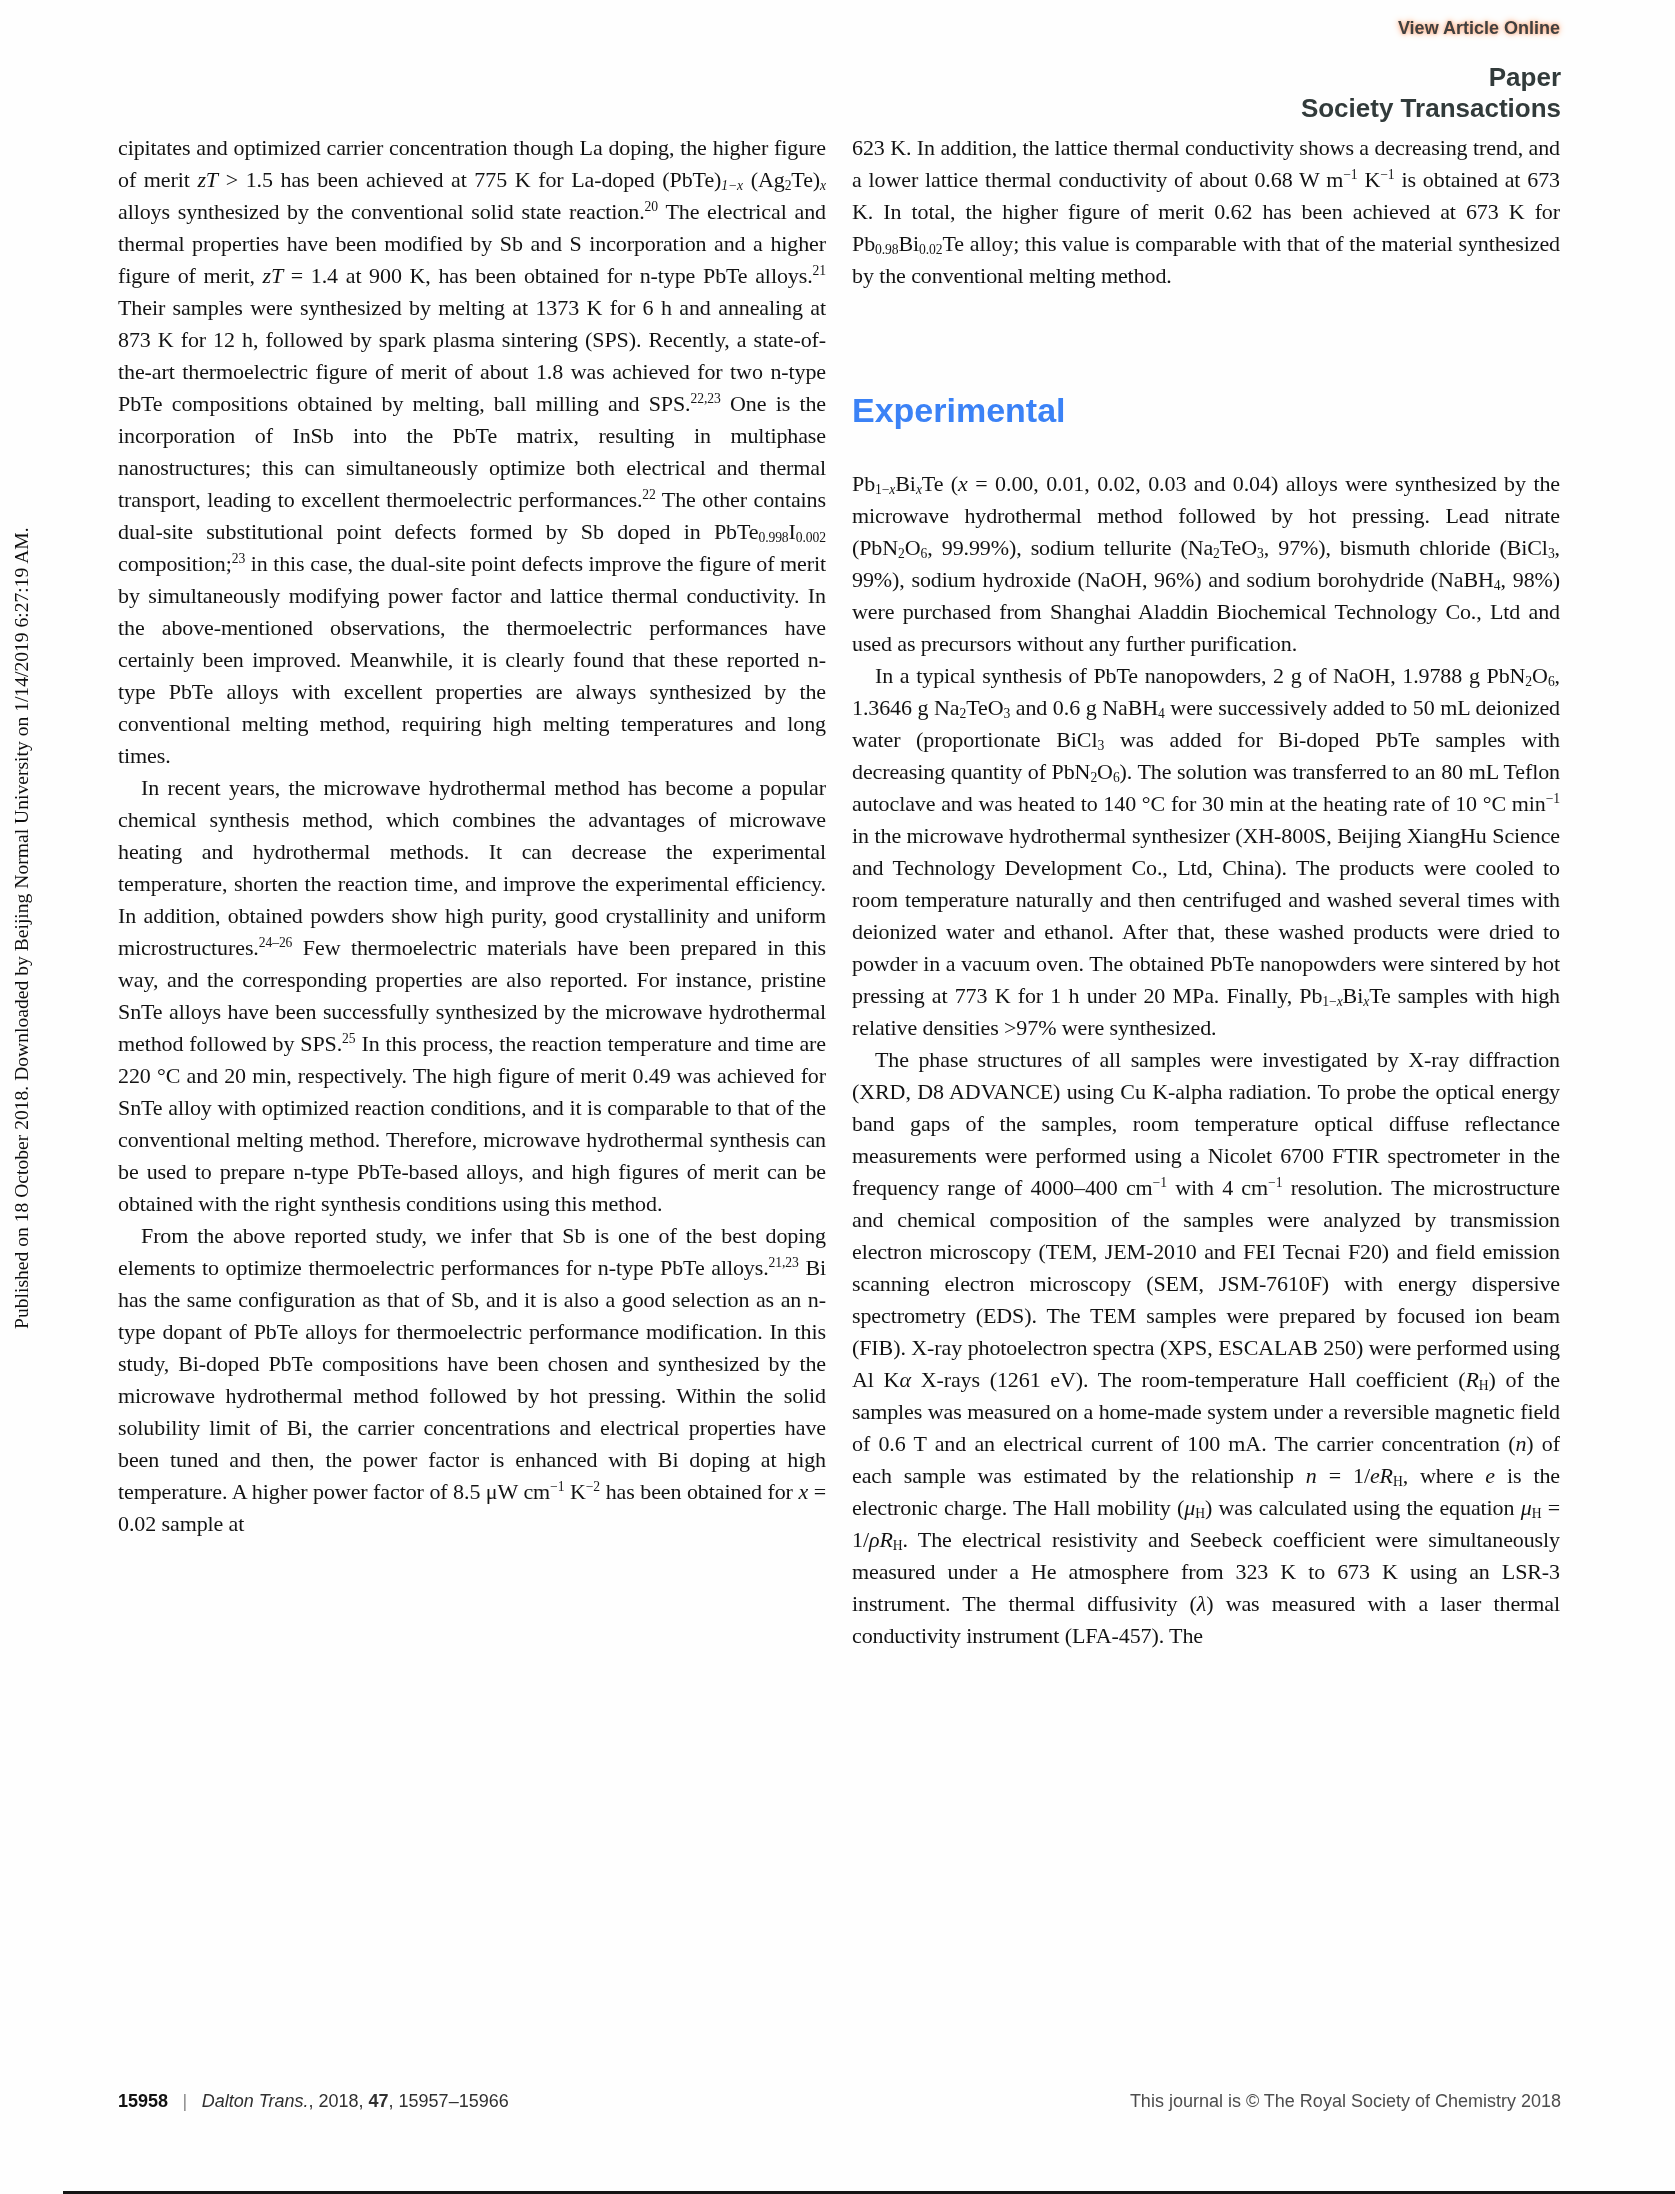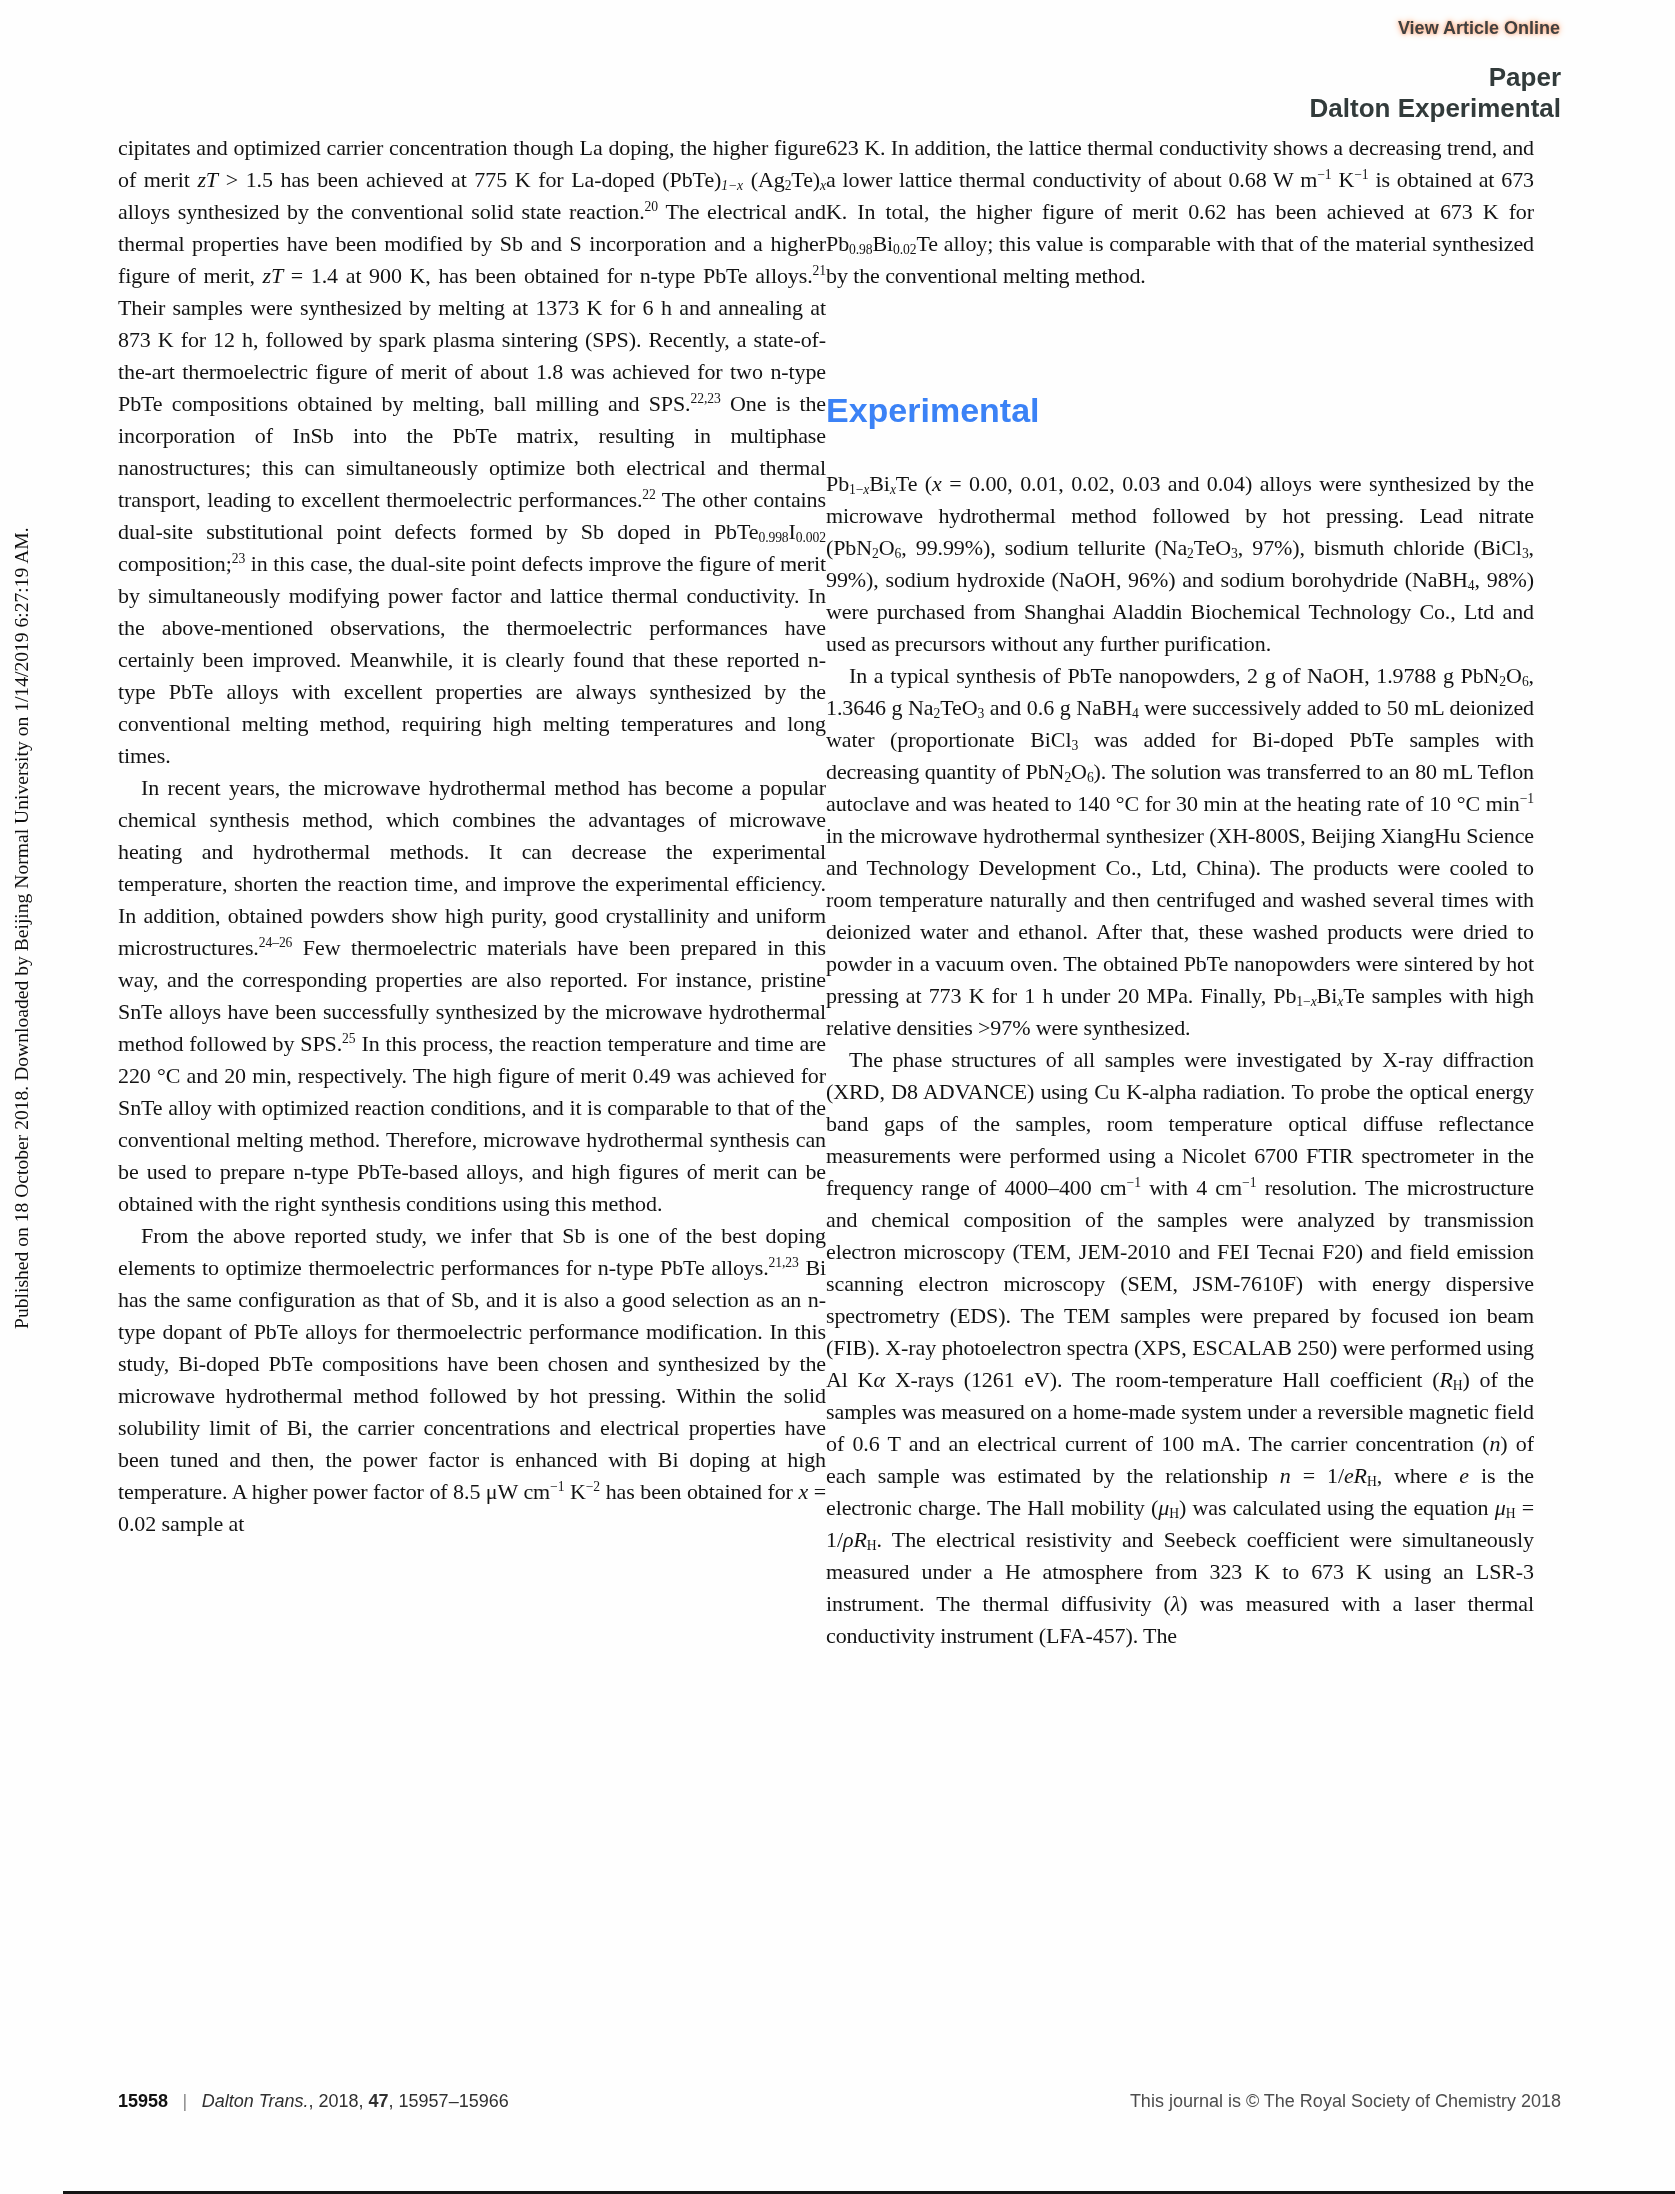"Dalton Experimental" span.journal-name { text: Dalton Experimental -> Society Transactions }
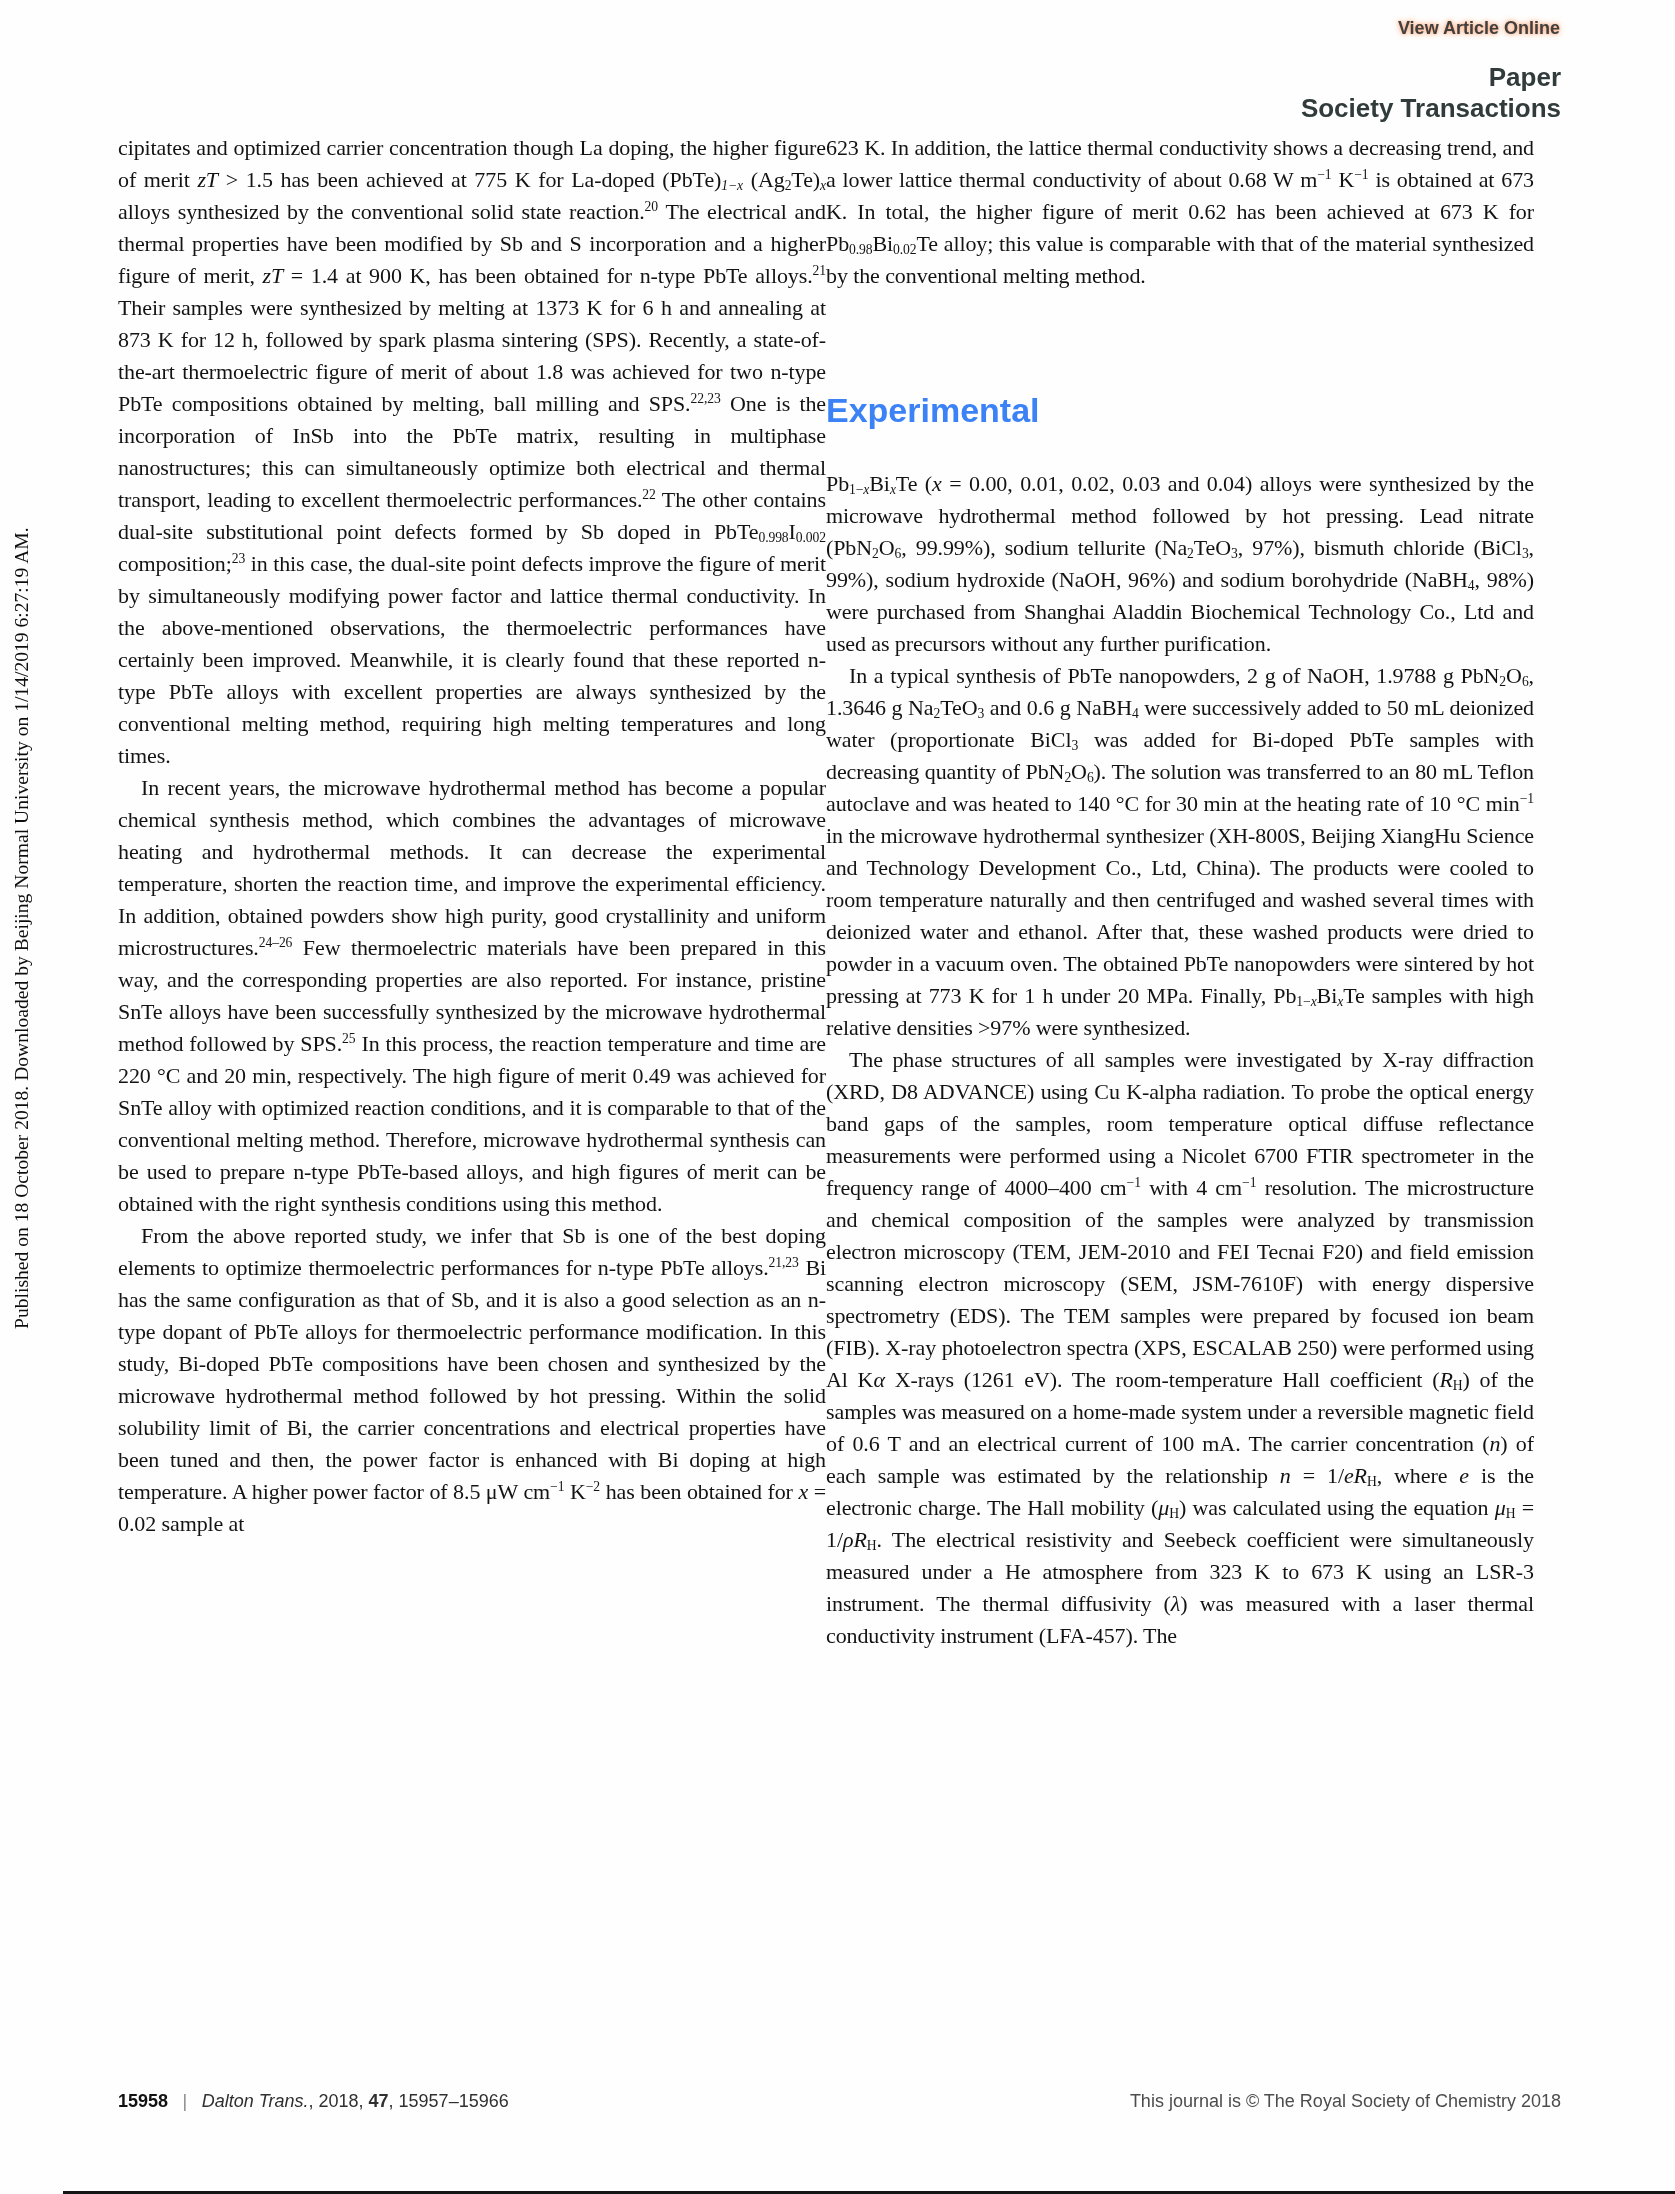"cipitates and optimized carrier" .columns { gap: none -> 26px }
